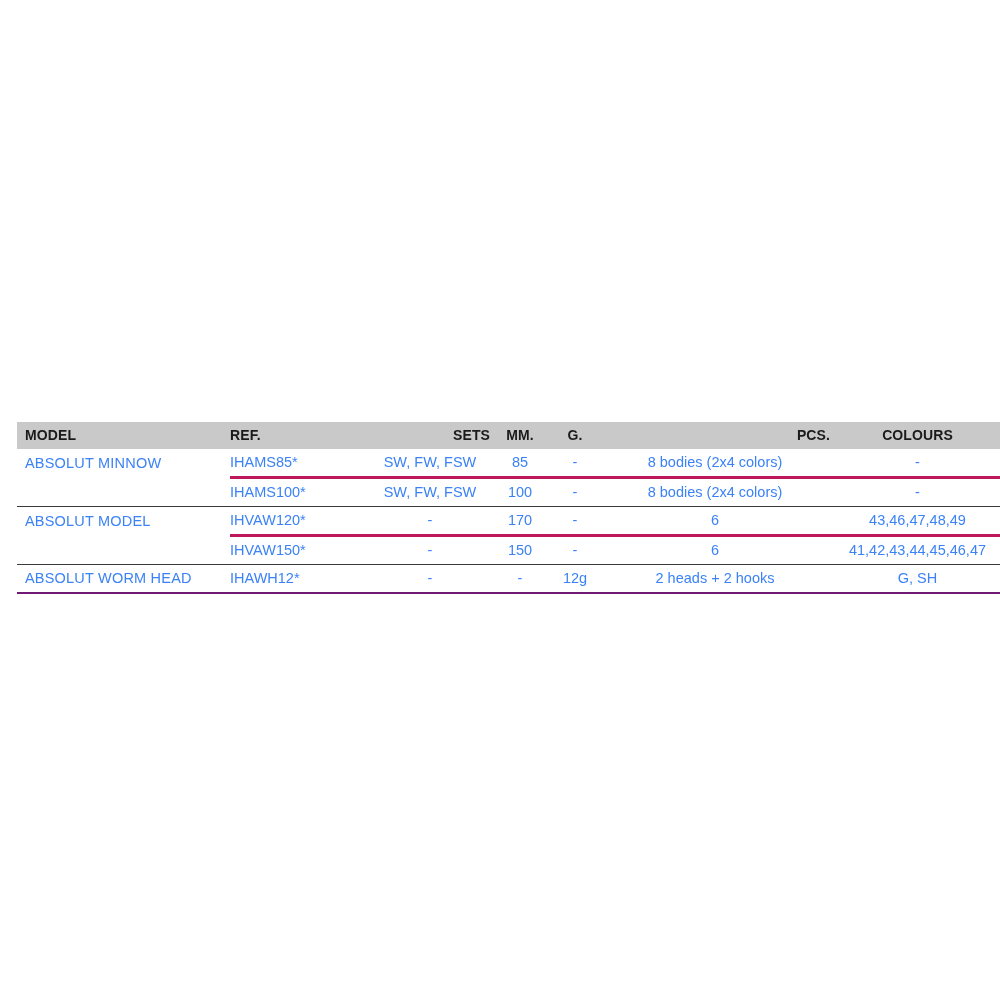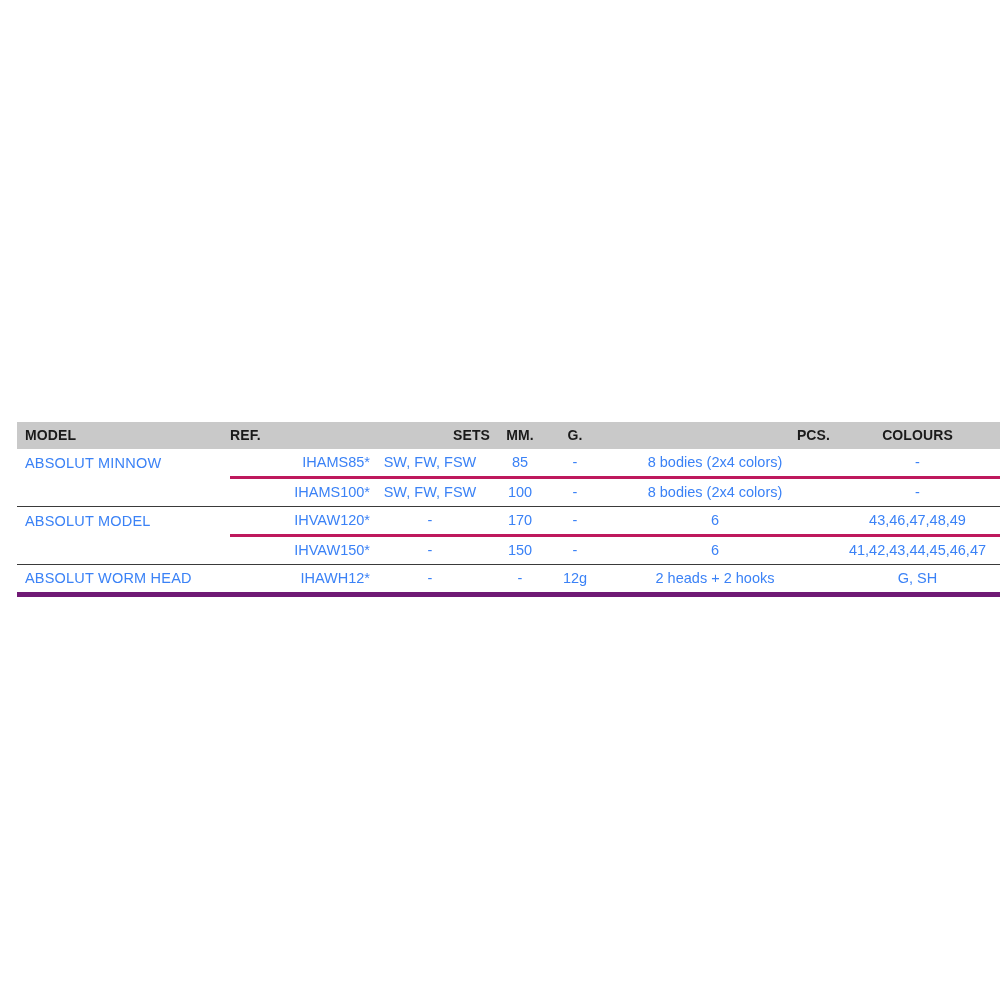"IHAMS85*" tbody td.c-ref { text-align: right -> left }
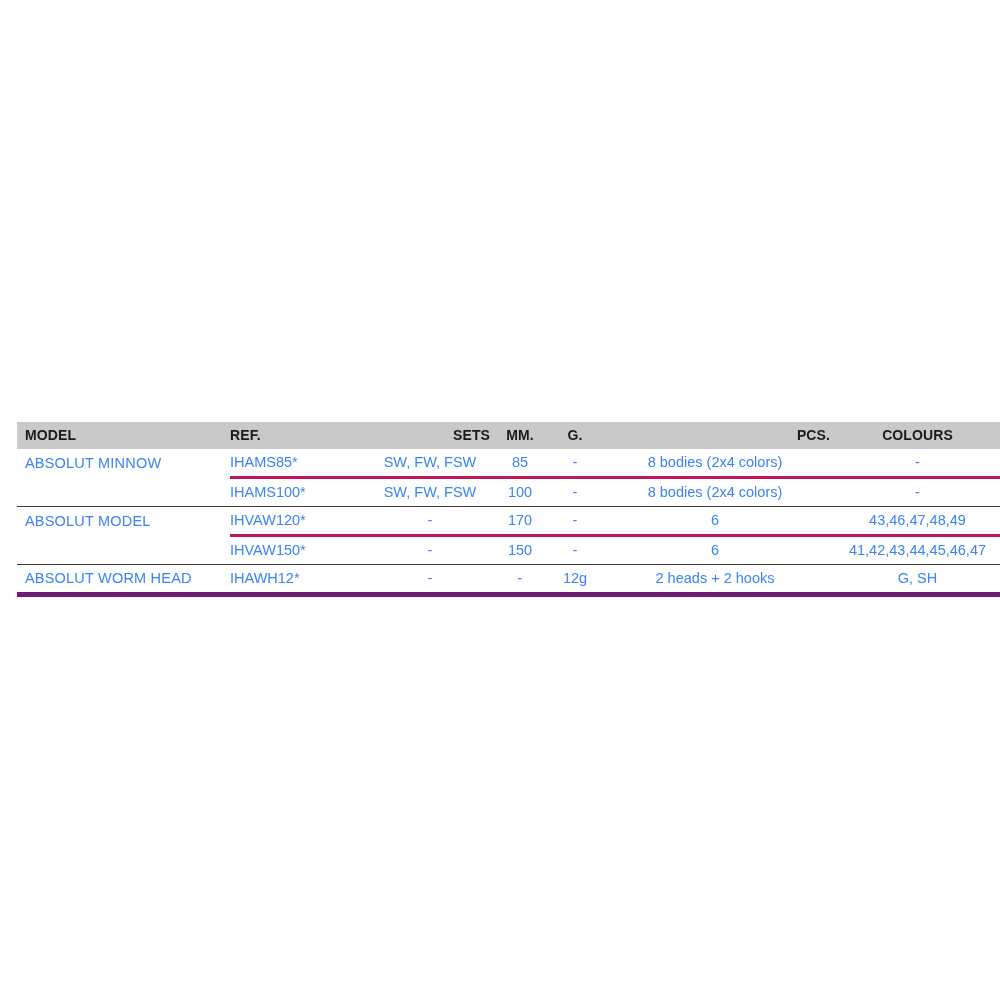"ABSOLUT WORM HEAD" tr.rule-bottom-all td { border-bottom: 5px solid #701a75 -> 2px solid #701a75 }
